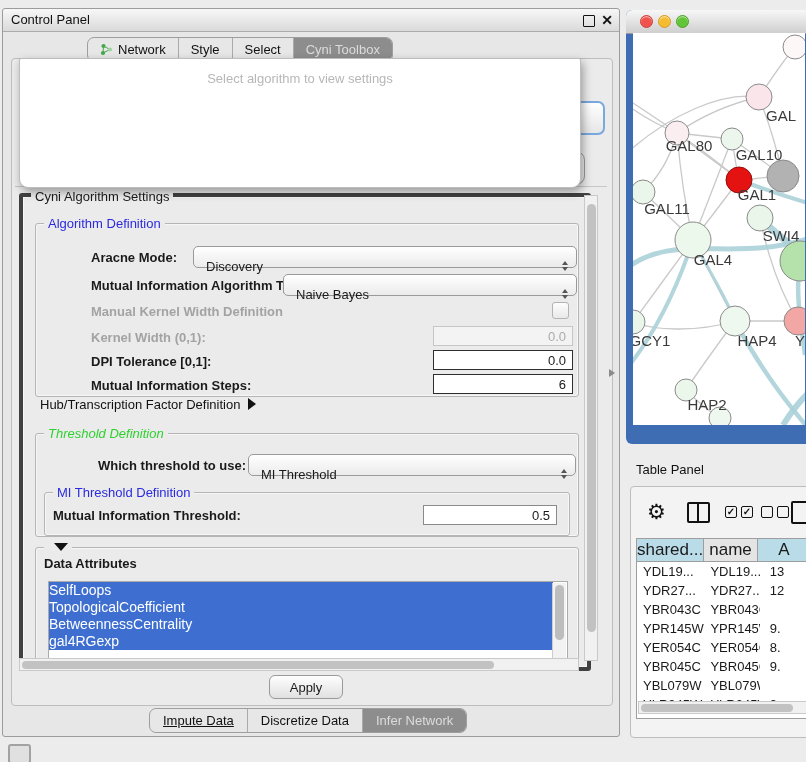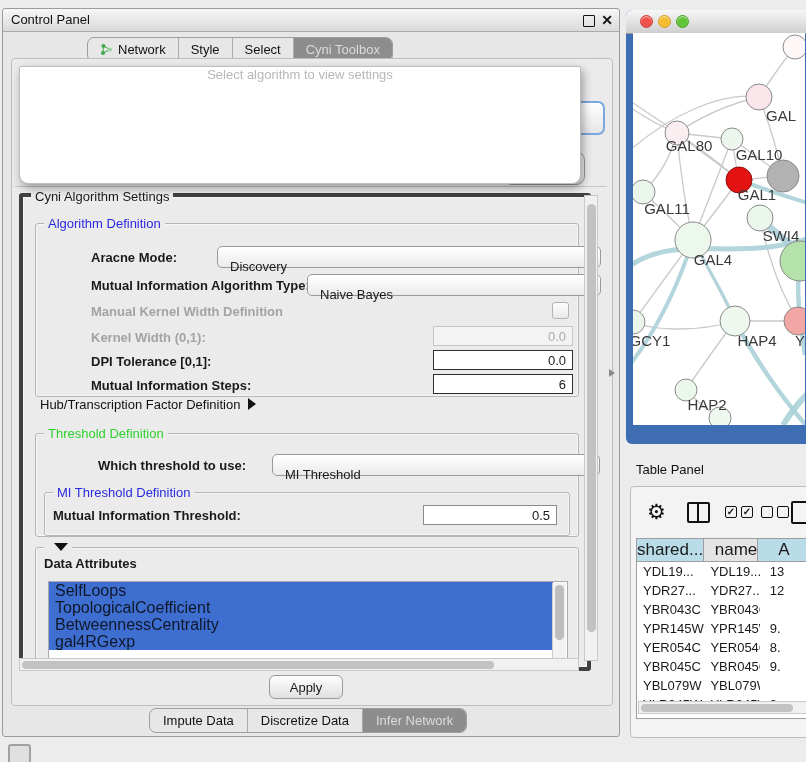"Select algorithm to view settings" .popup { padding-top: 0 -> 12px; top: 57px -> 49px }
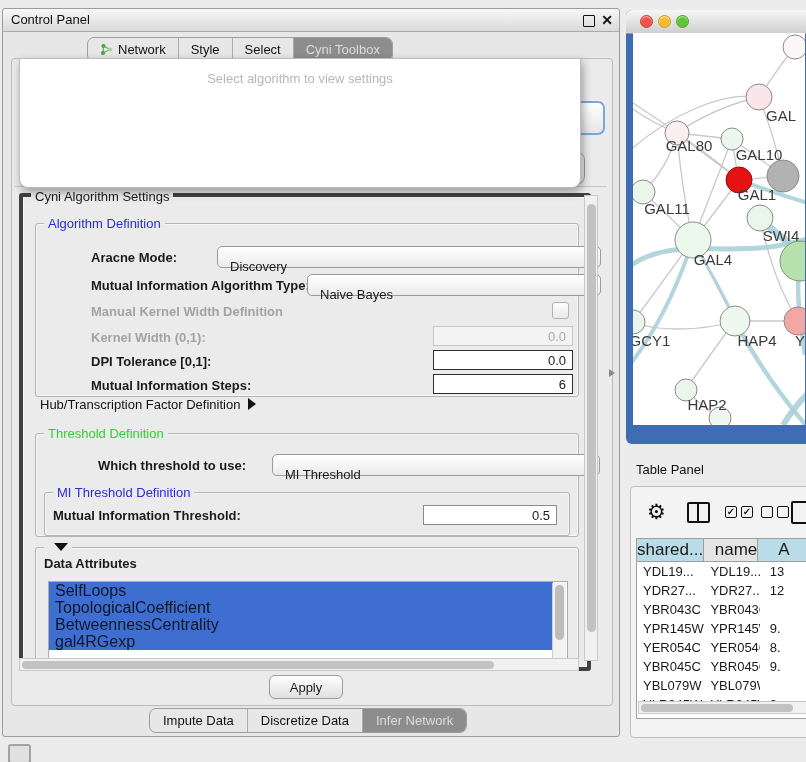"Discovery" .combo { margin-left: 24px -> none }
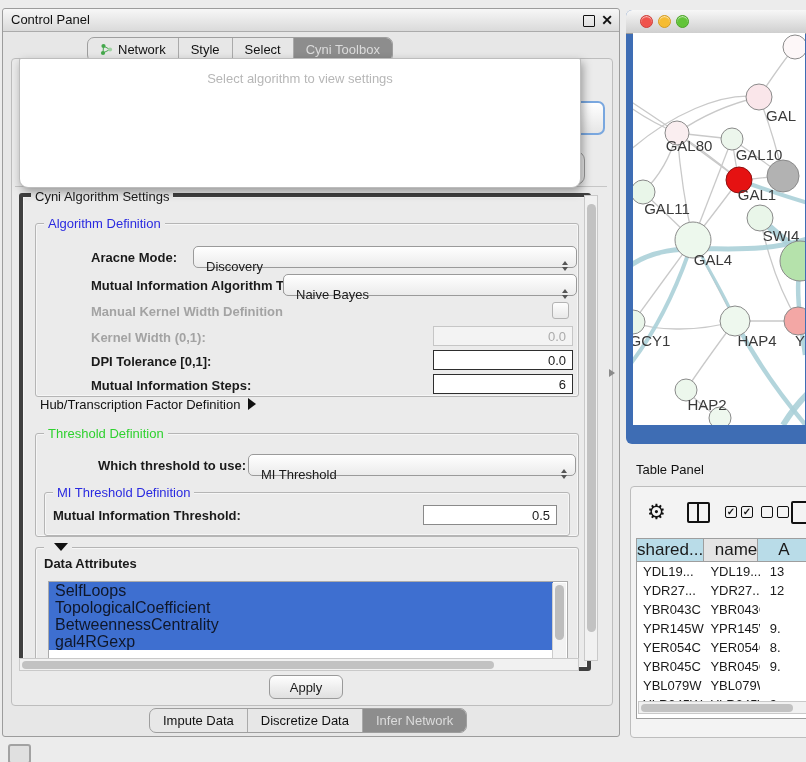"Threshold Definition" .legend.green { font-style: none -> italic }
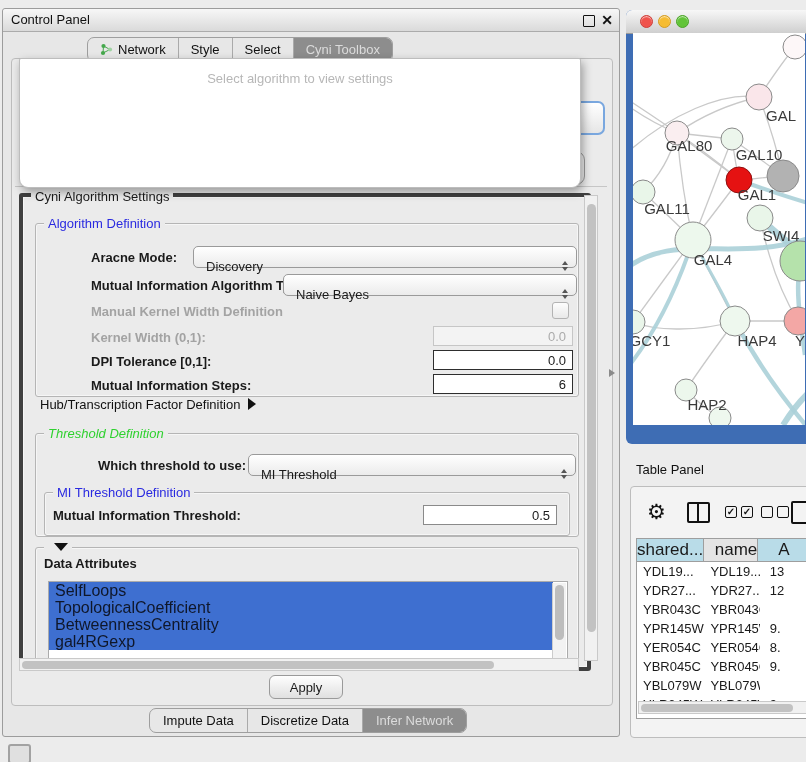"name" div.tp-hcell { text-align: right -> none }
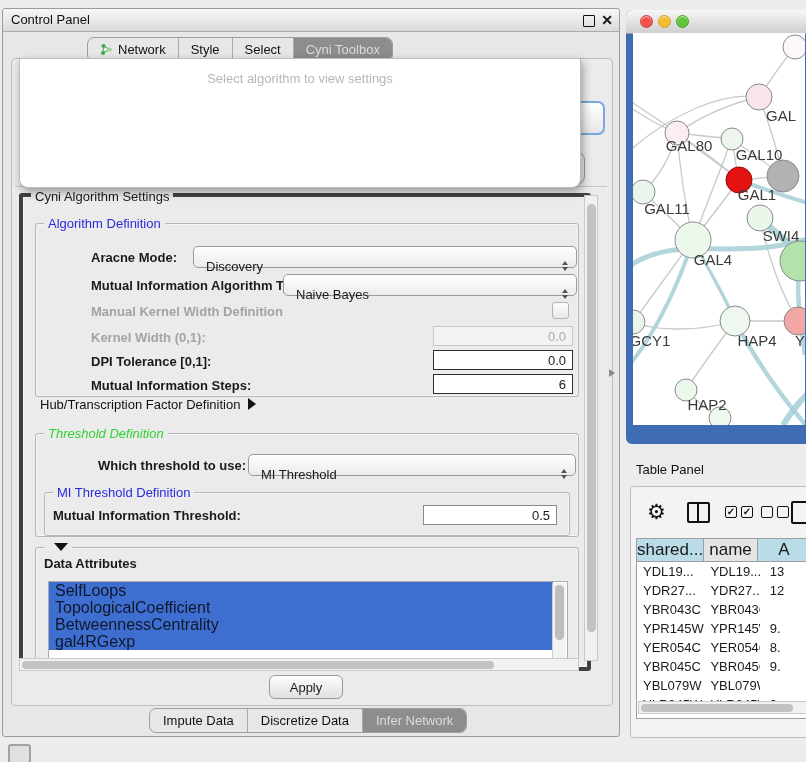"SelfLoops" .attr-item { color: #0f172a -> #ffffff; font-size: 16px -> 14px; padding-left: 6px -> none }
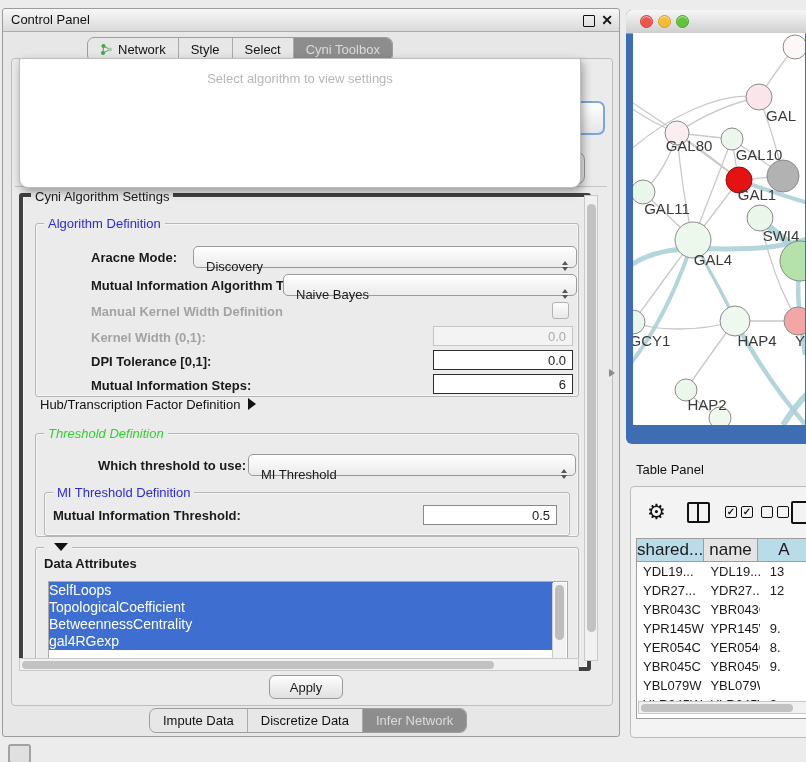"Impute Data" .btab:first-child { text-decoration: none -> underline }
